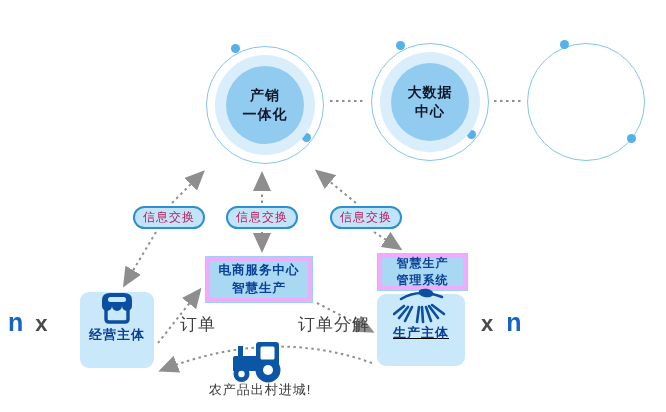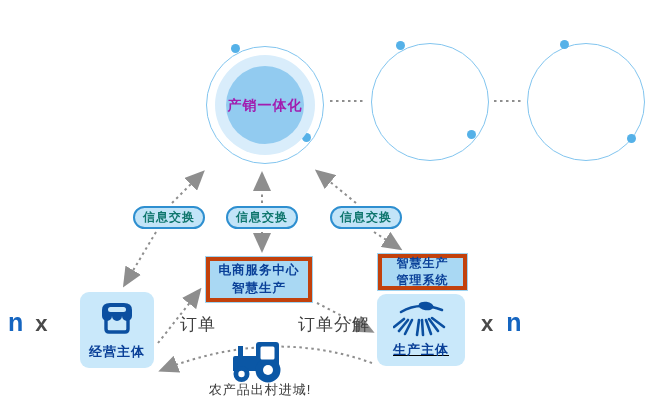"产销" .core { color: #a21caf -> #0f172a; flex-direction: row -> column }
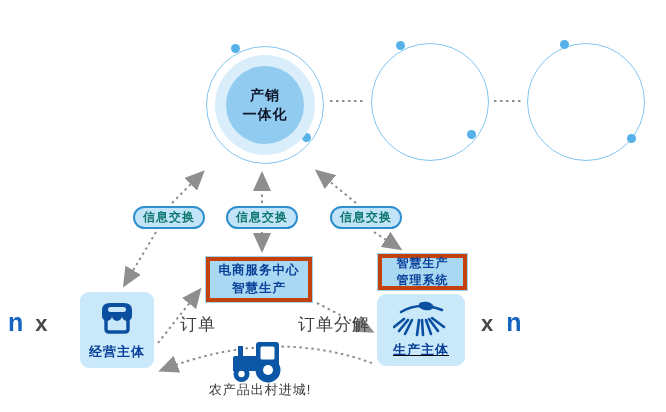"大数据" div.mid { html: none -> <div> <div> <span>大数据</span> <span>中心</span> </div> </div> }
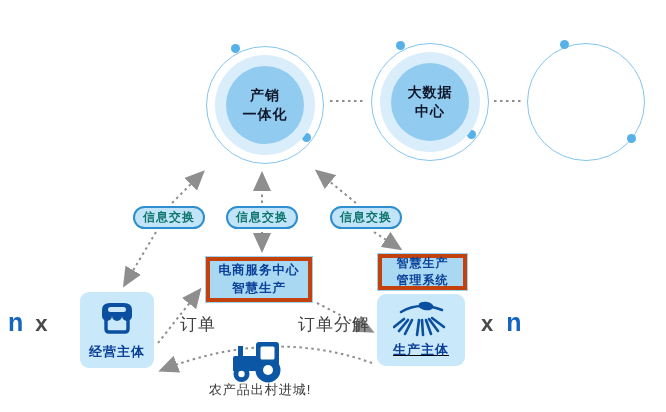"信息交换" .pill { color: #0f766e -> #be185d; font-weight: bold -> normal }
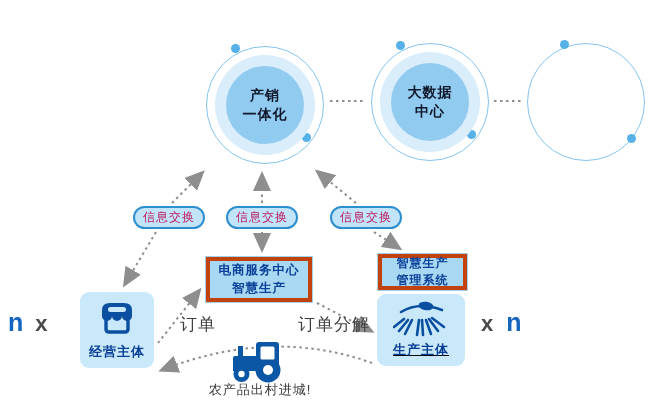"电商服务中心" .io-box { background: #c2410c -> #f0abfc }
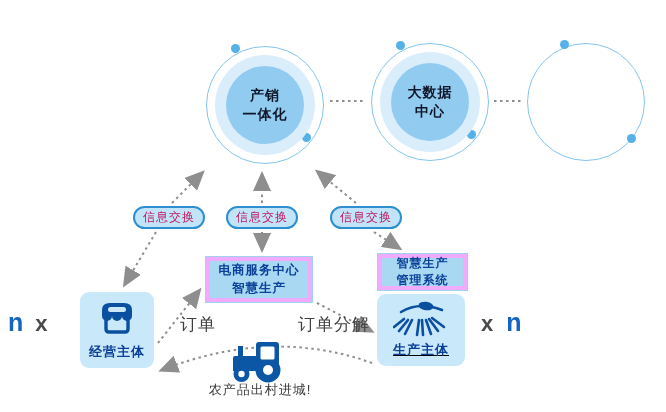"经营主体" .entity { padding-bottom: 7px -> 24px }
